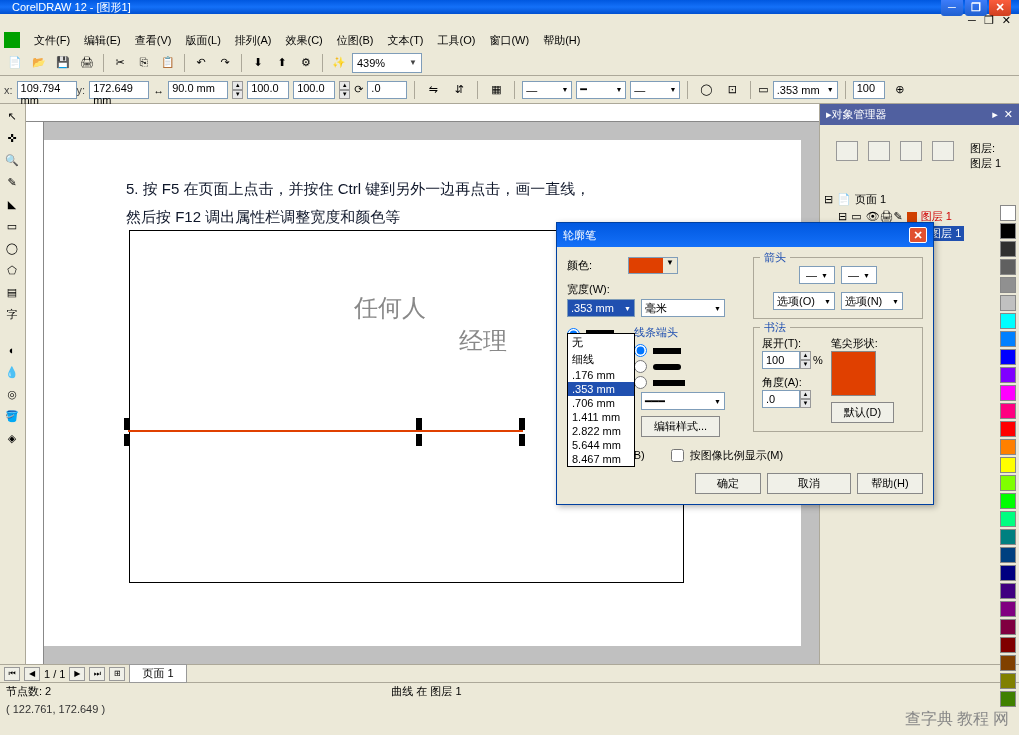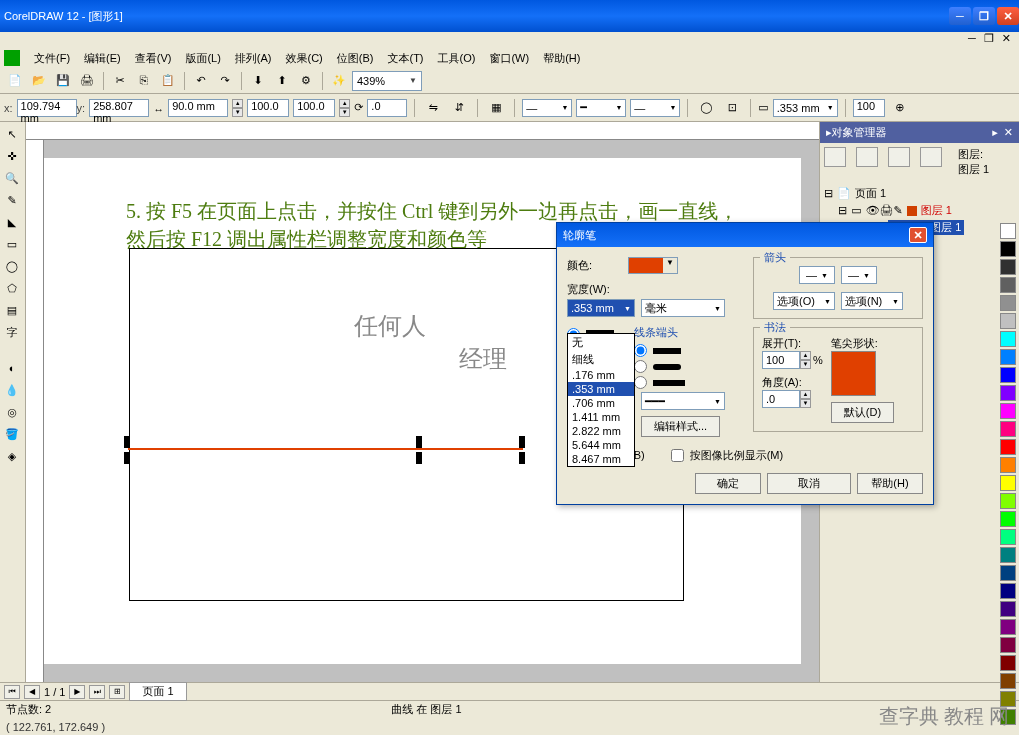"CorelDRAW 12 - [图形1]" .title-bar { height: 32px -> 14px; padding: 0 0 -> 0 8px }
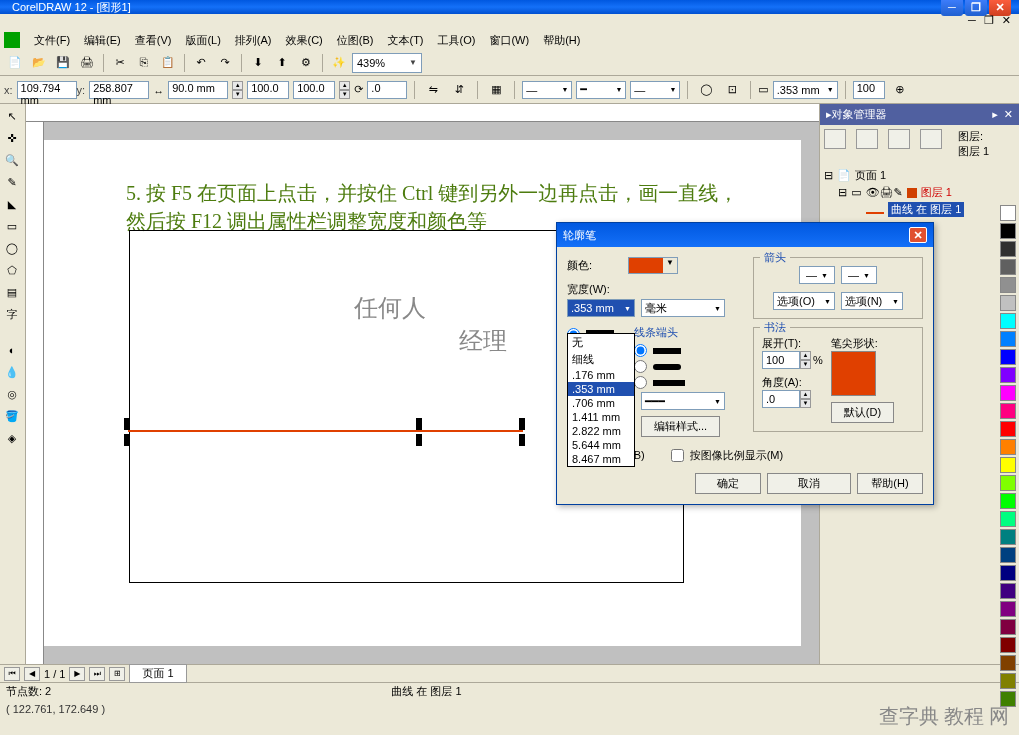"258.807 mm" span.prop-input { text: 258.807 -> 172.649 }
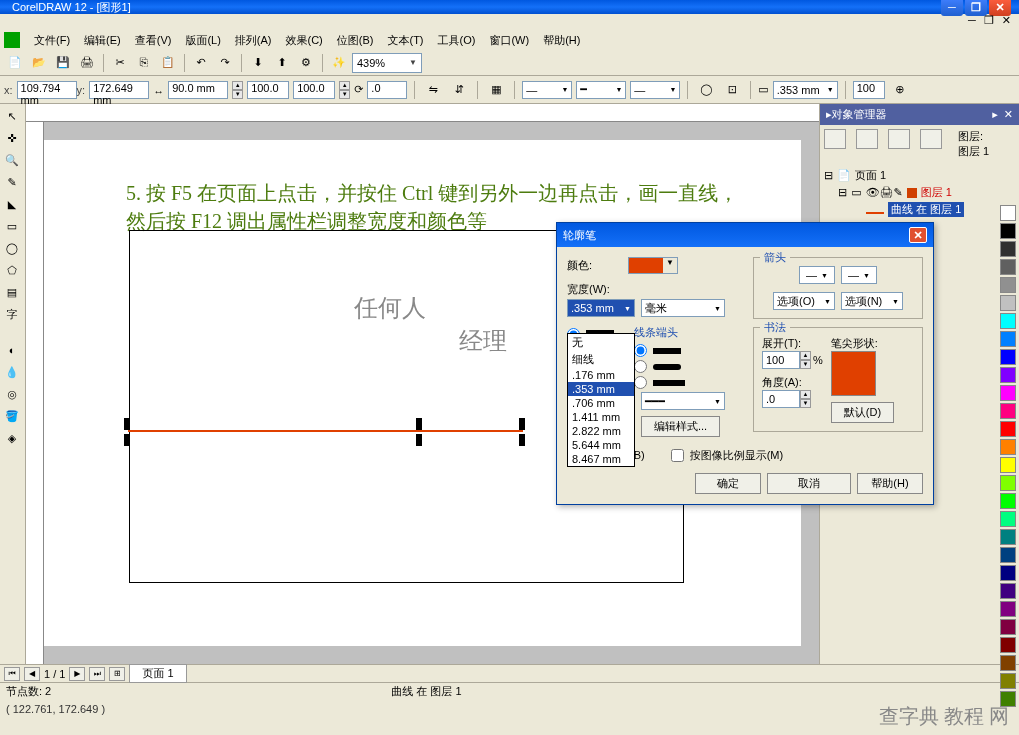"图层:" .panel-tabs { padding: 4px -> 16px }
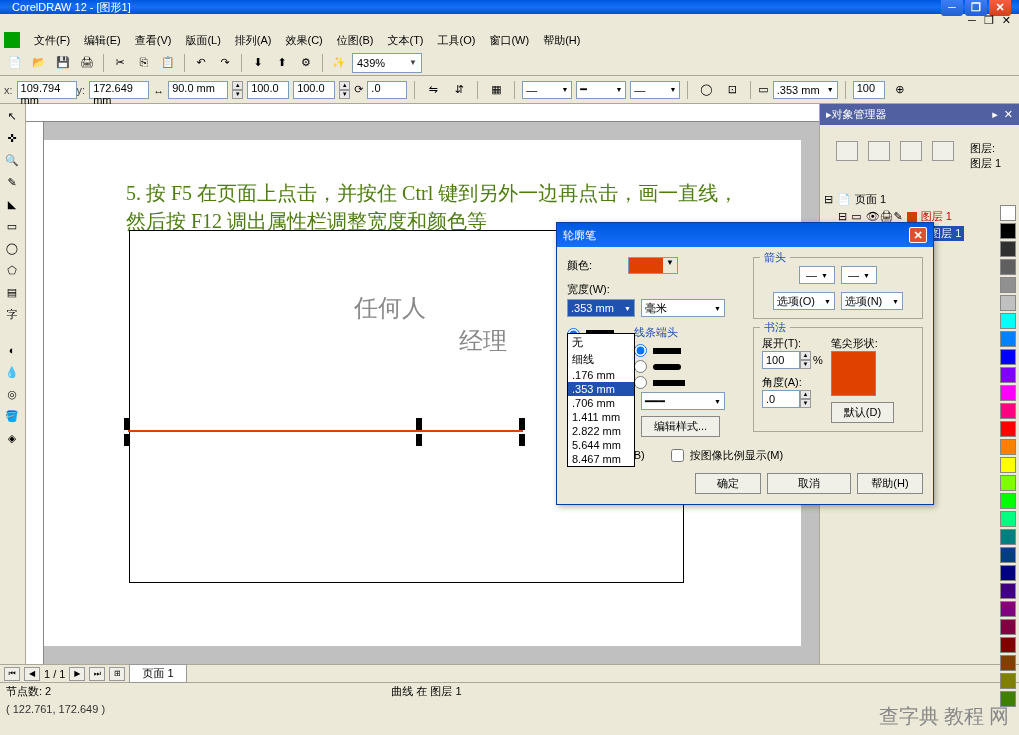"5. 按 F5 在页面上点击，并按住 Ctrl" .instr-text { color: #4d7c0f -> #0f172a; font-family: Liberation Serif, serif -> none; font-size: 20px -> 15px }
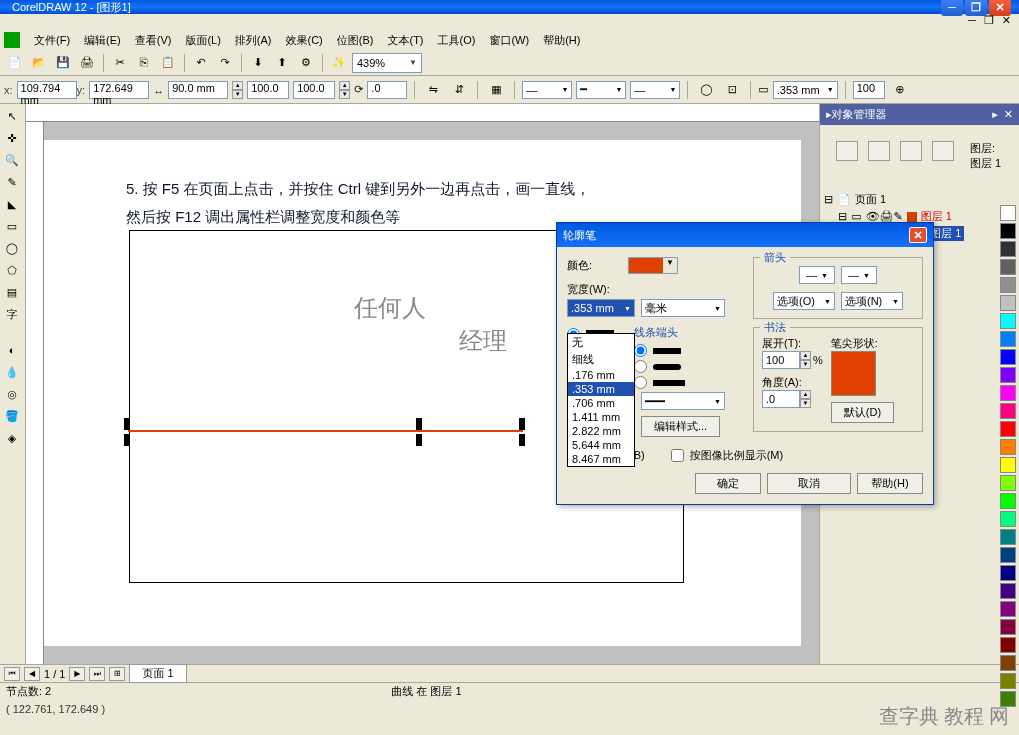"查字典 教程 网" .watermark { font-size: 20px -> 16px }
